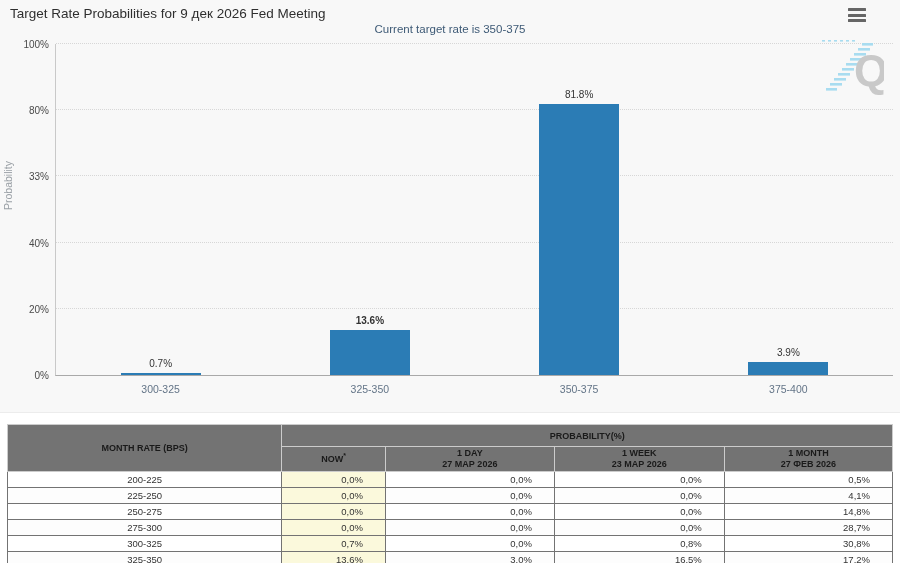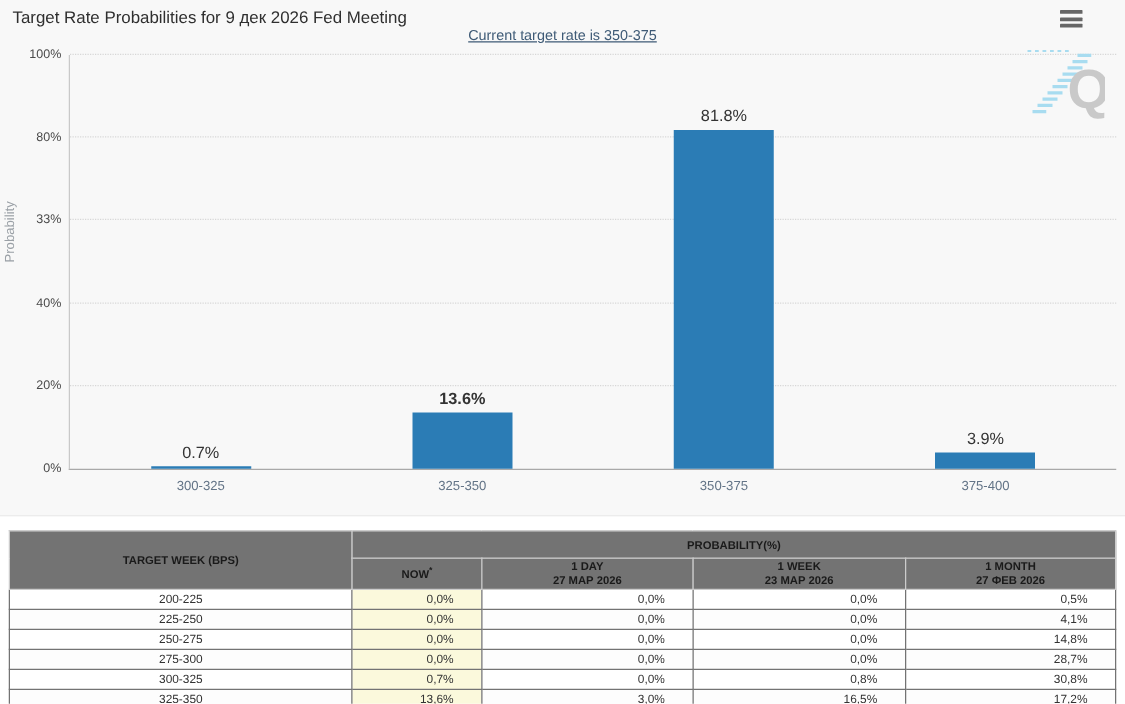"Current target rate is 350-375" .chart-subtitle { text-decoration: underline -> none }
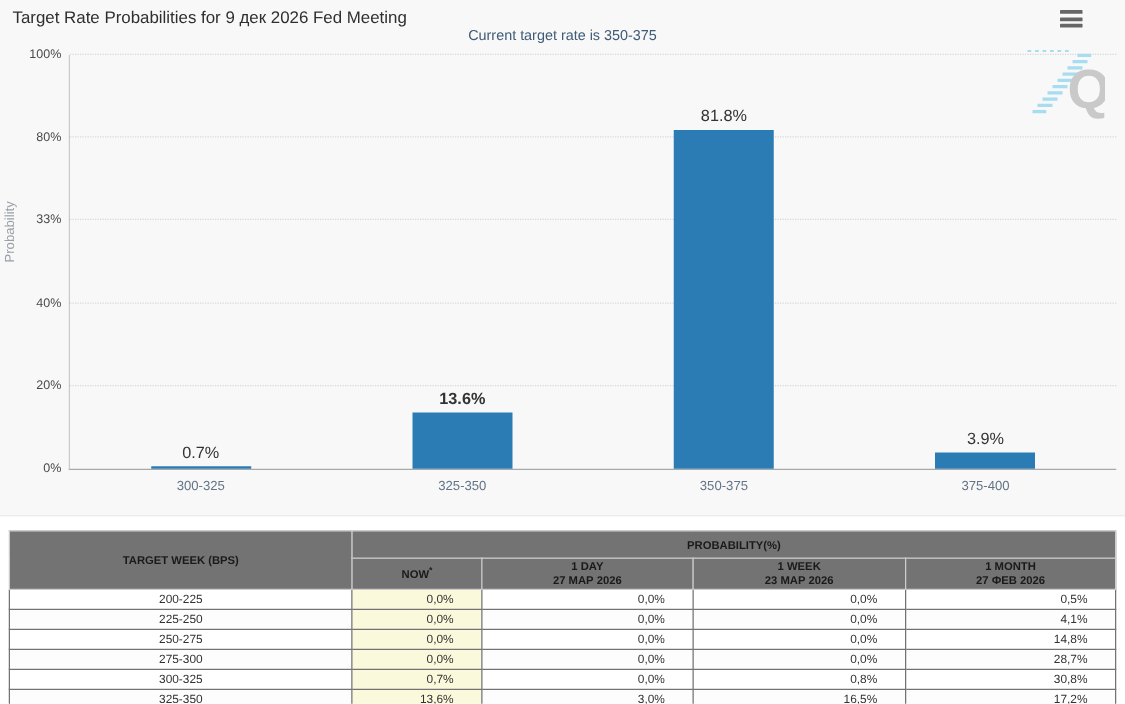"81.8%" .bar-label { font-size: 13px -> 10px }
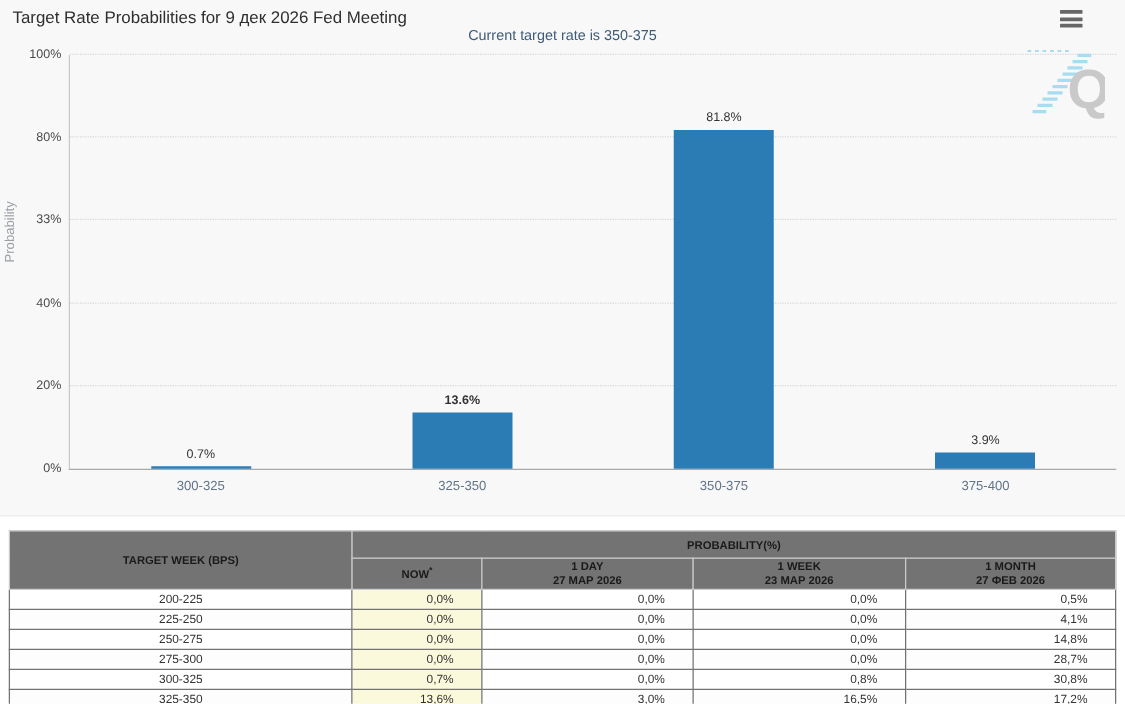"TARGET WEEK (BPS)" th { text: TARGET WEEK -> MONTH RATE }
